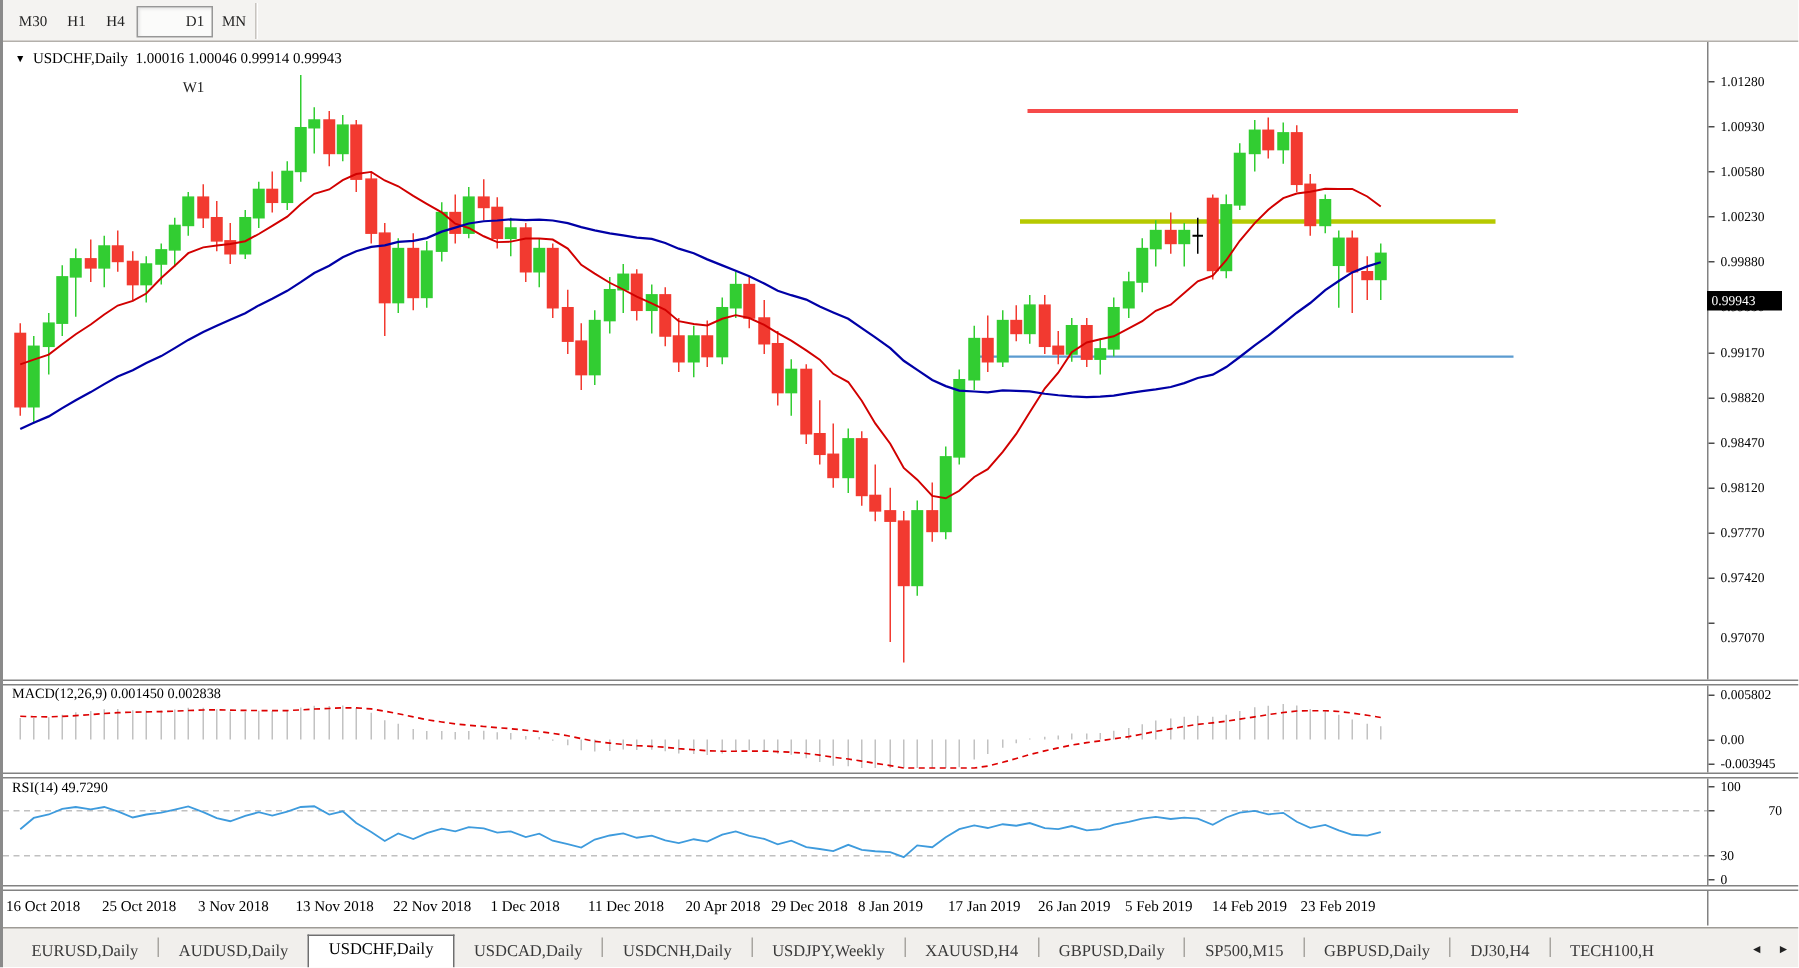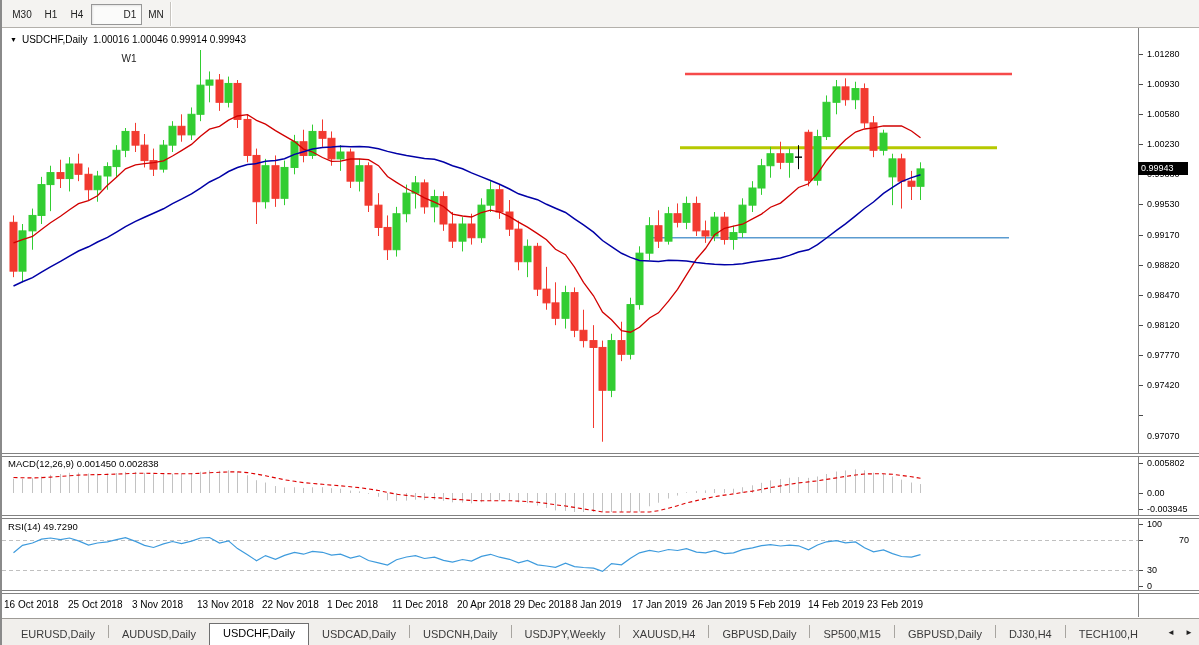"M30" #app { font-family: Liberation Sans, sans-serif -> Liberation Serif, serif }
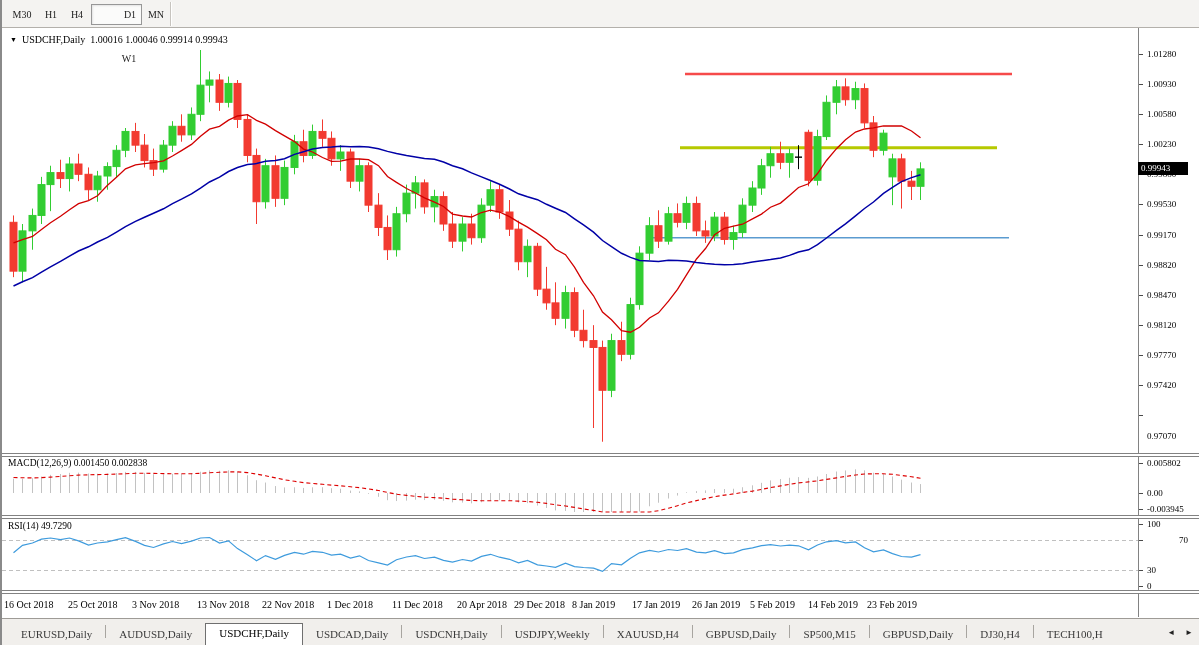"0.99943" #price-tag { margin-top: none -> 32px }
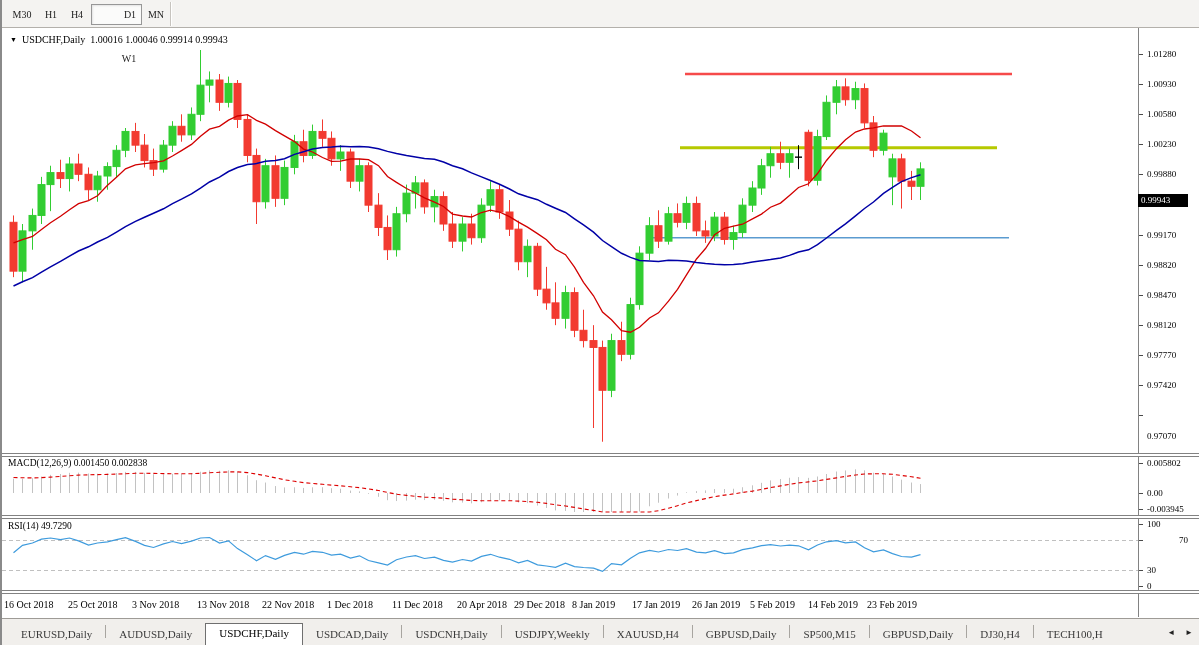"0.97070" div.ax-label { top: 403px -> 392px }
